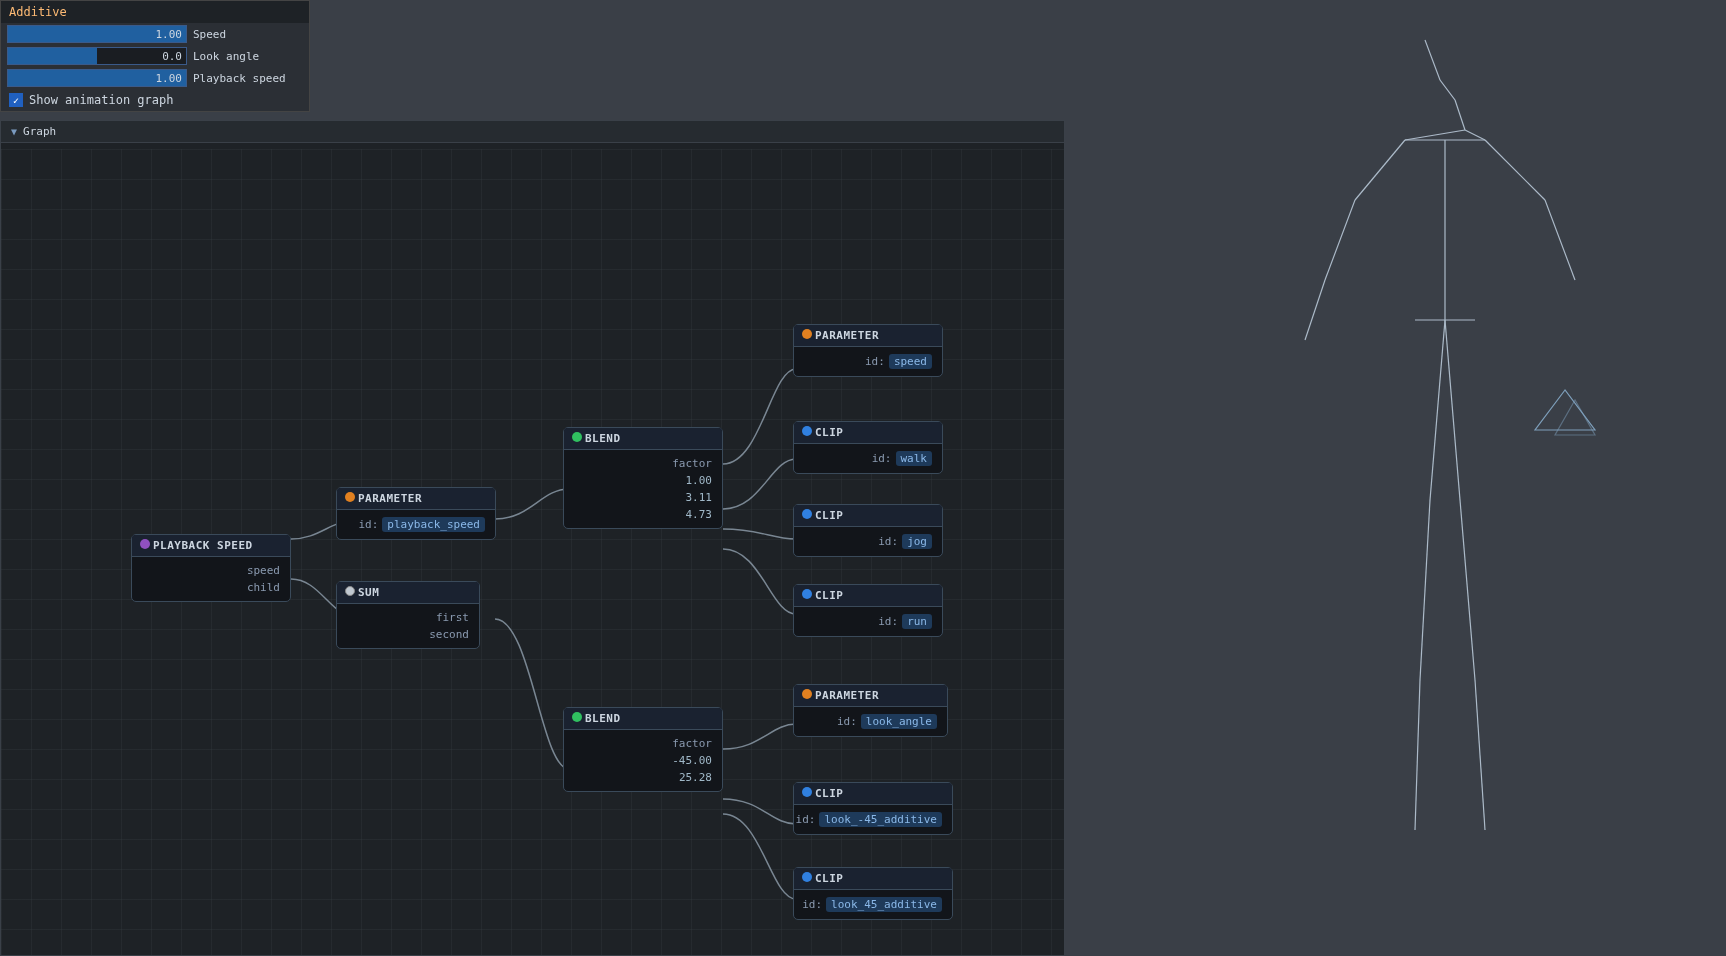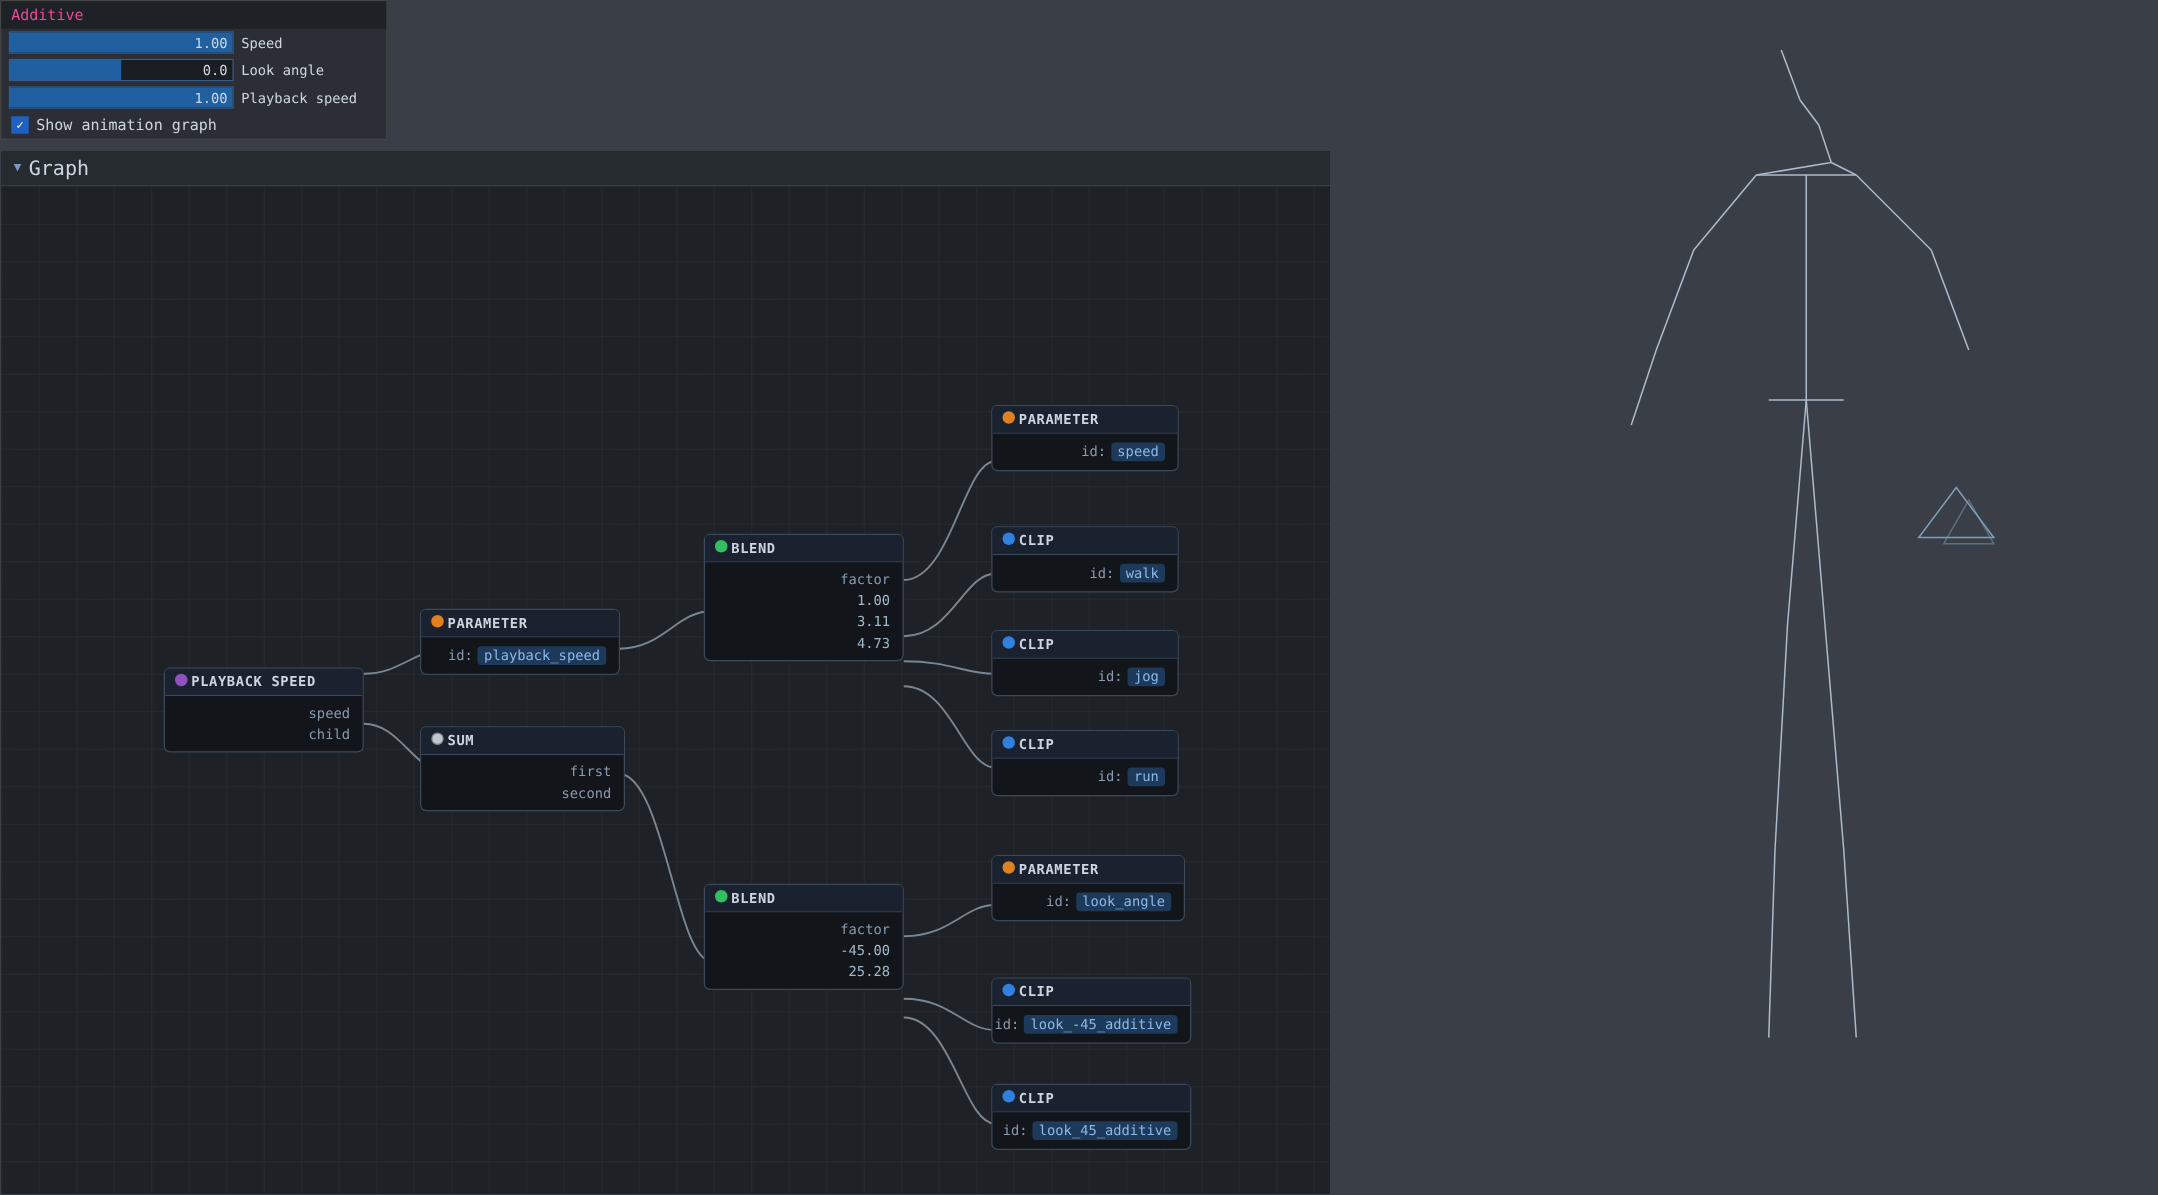"Additive" .top-panel-title { color: #ec4899 -> #fdba74 }
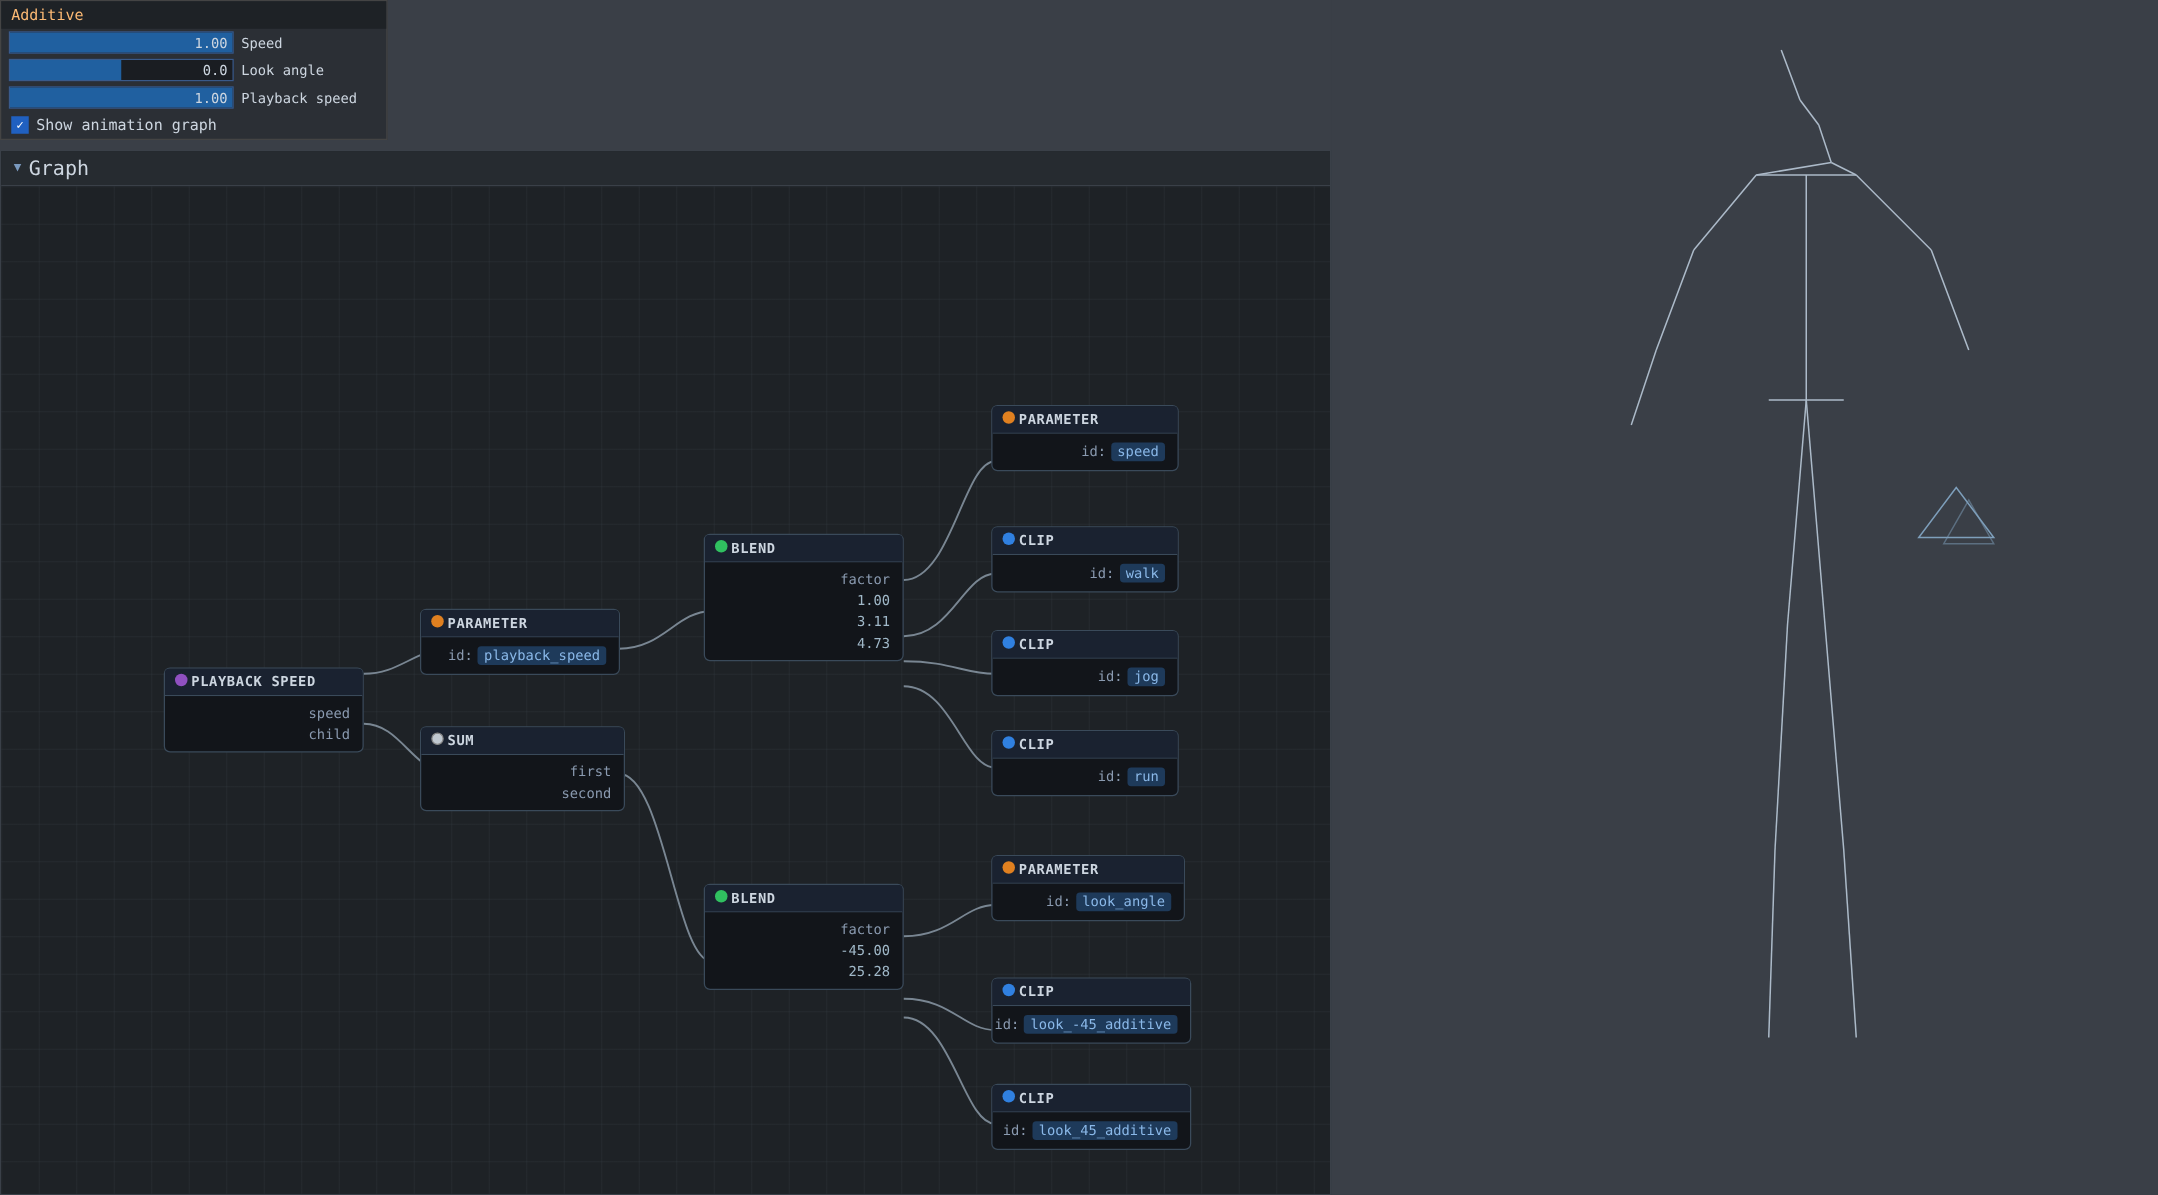"Graph" .graph-title { font-size: 16px -> 11px }
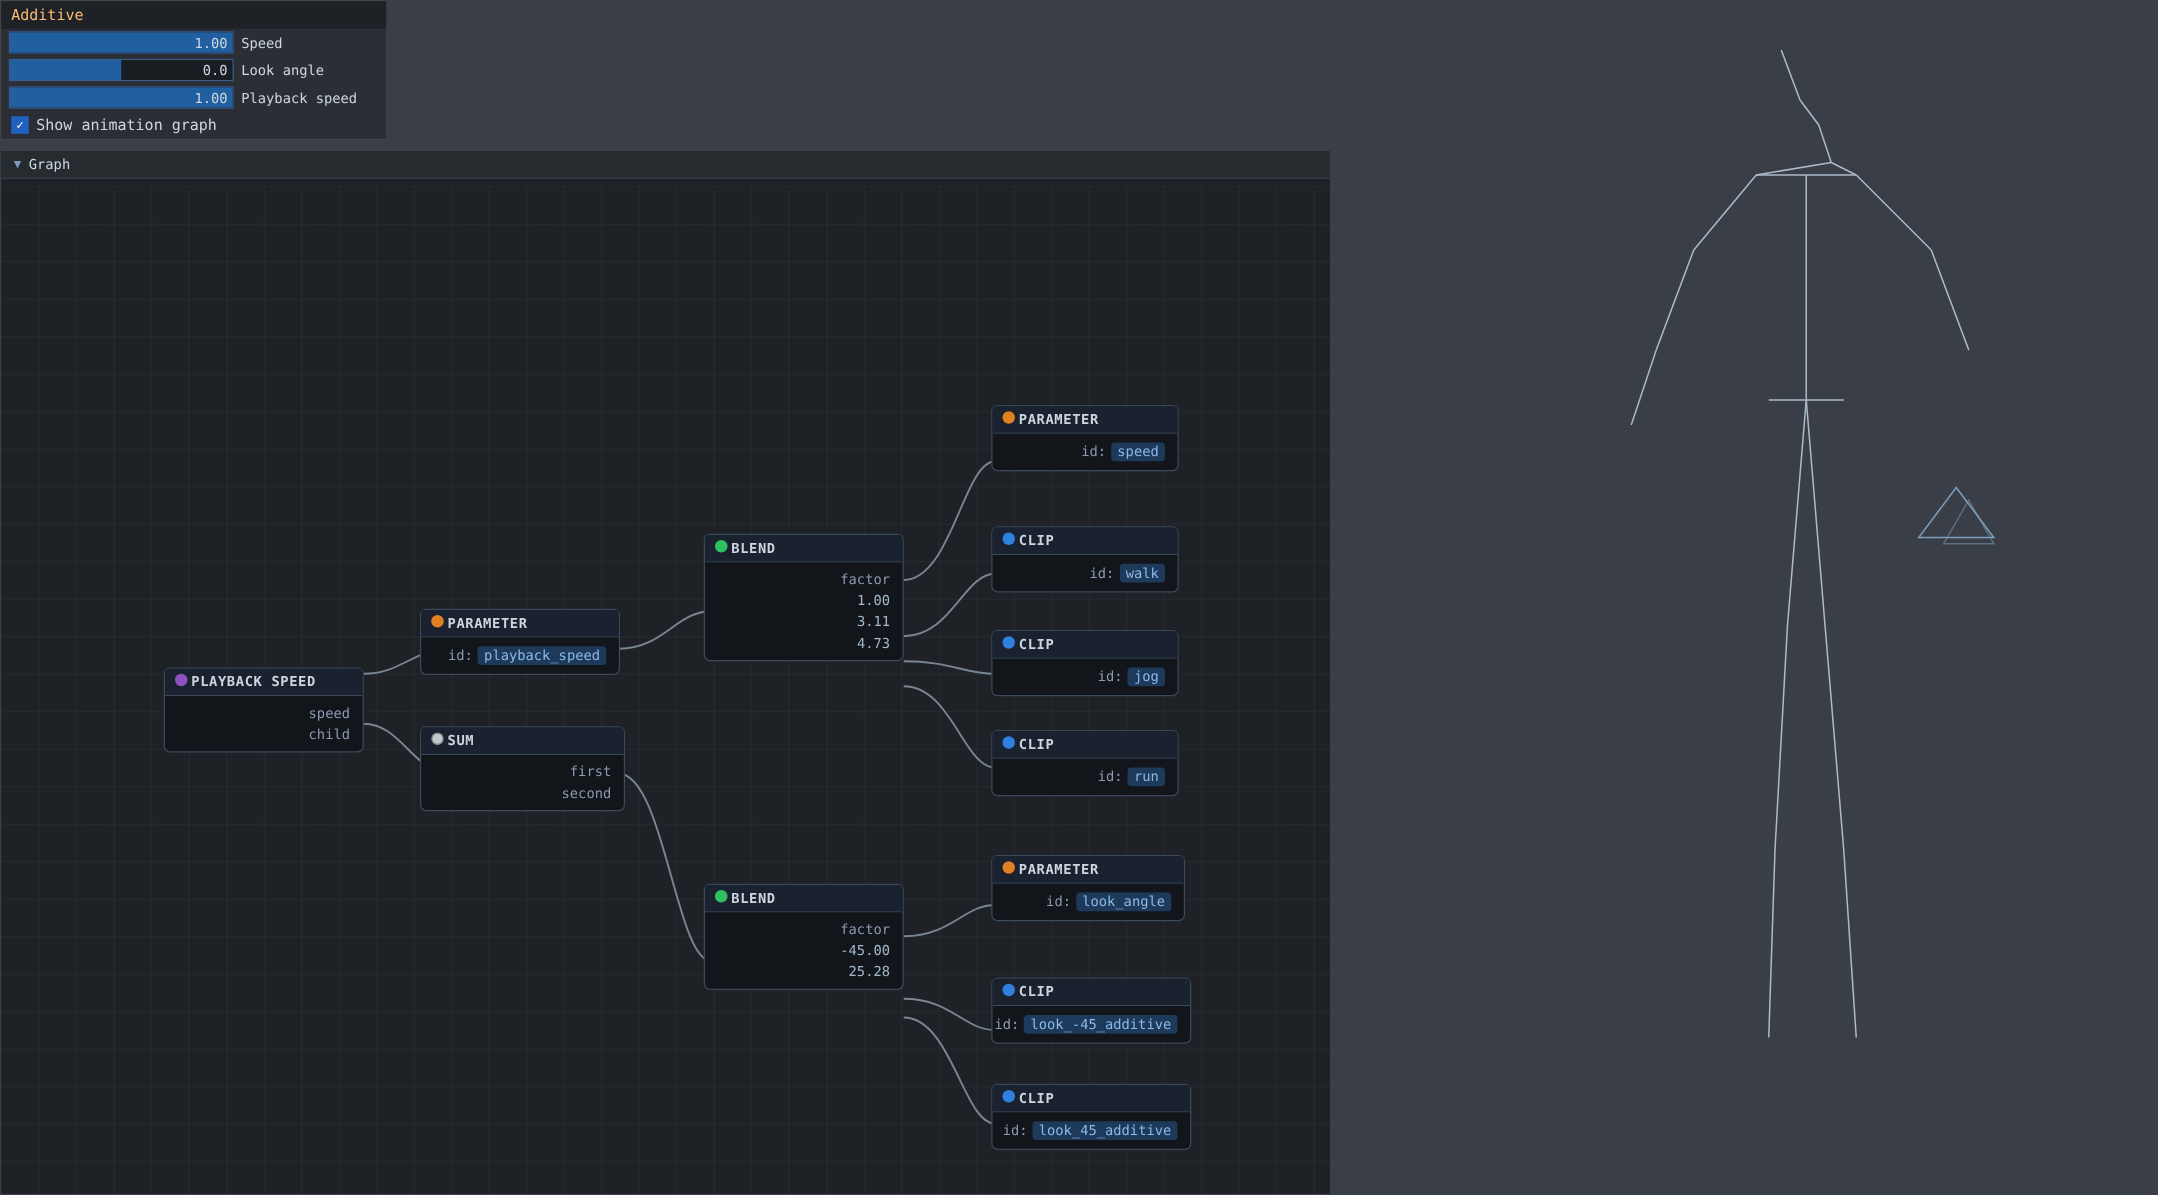"SUM" div.node { width: 164px -> 144px }
